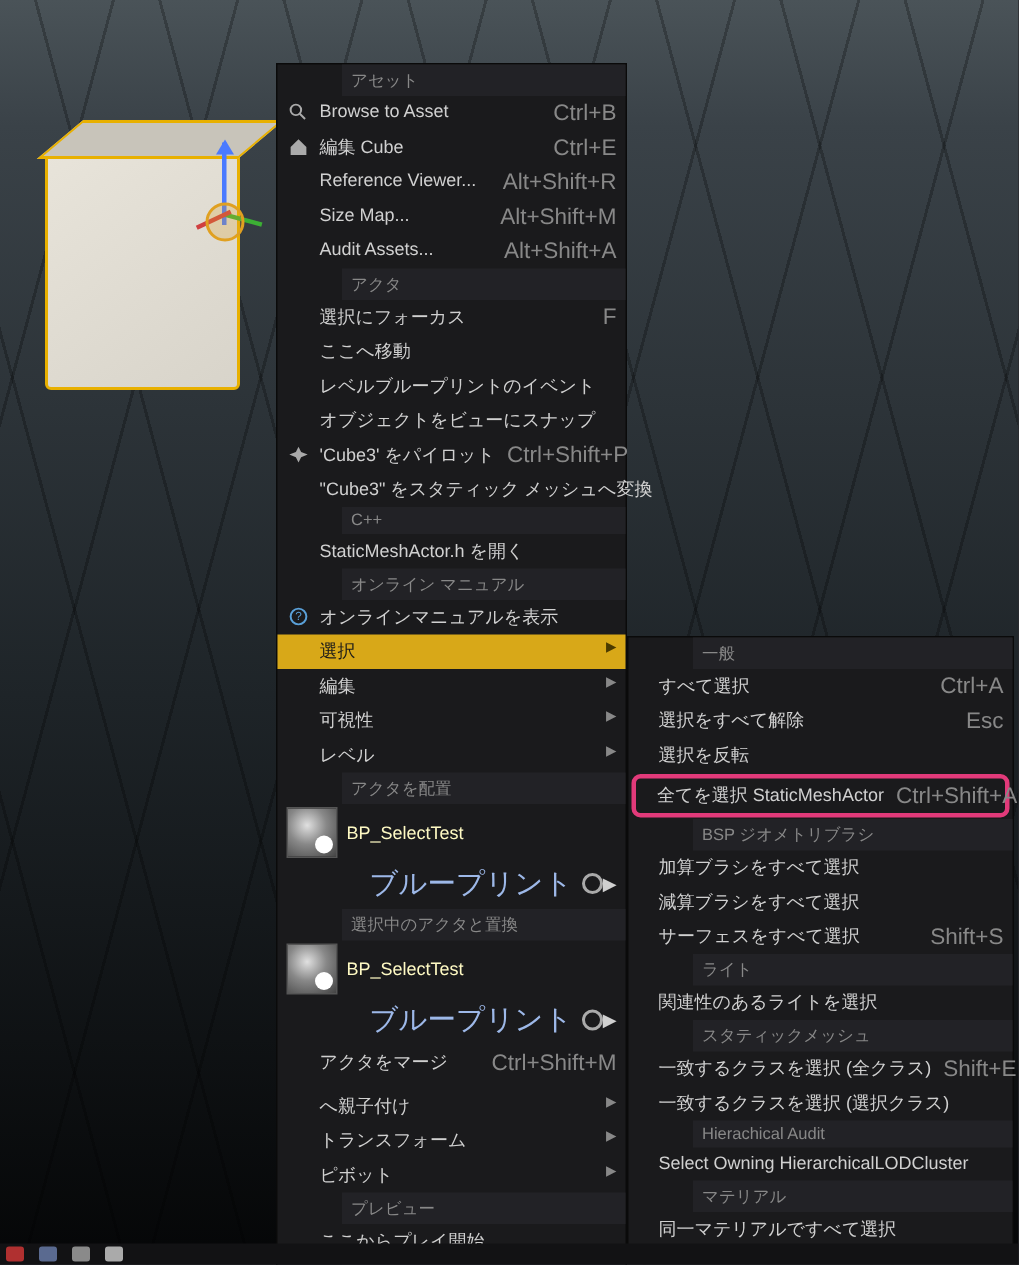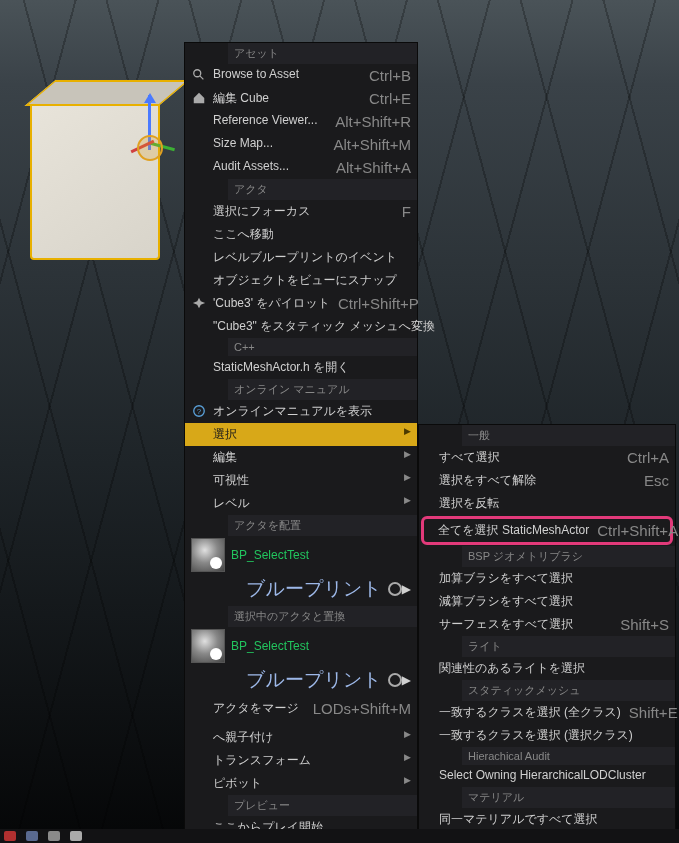"BP_SelectTest" .bp-label { color: #22c55e -> #fef9c3 }
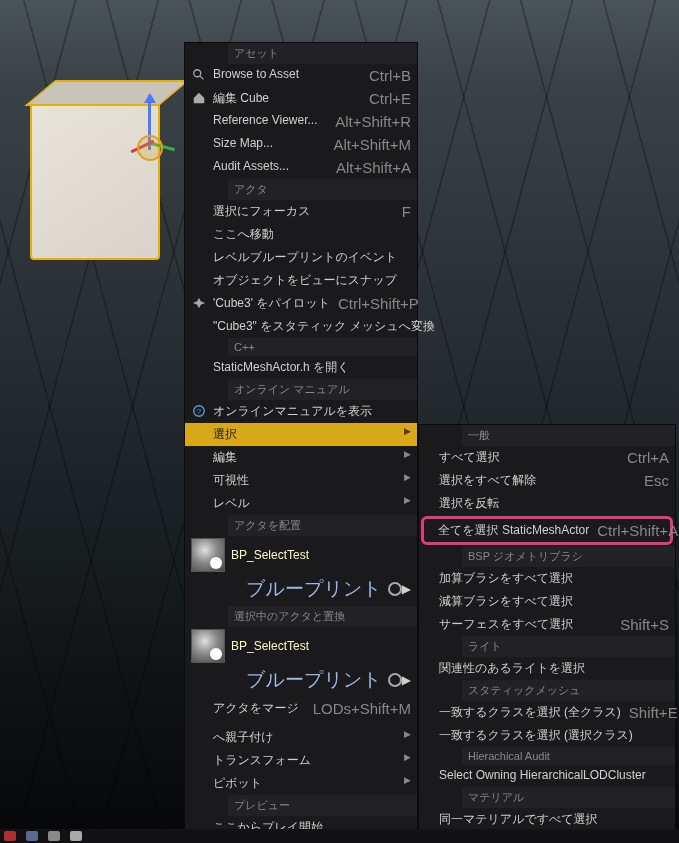"LODs+Shift+M" span.shortcut { text: LODs+Shift+M -> Ctrl+Shift+M }
